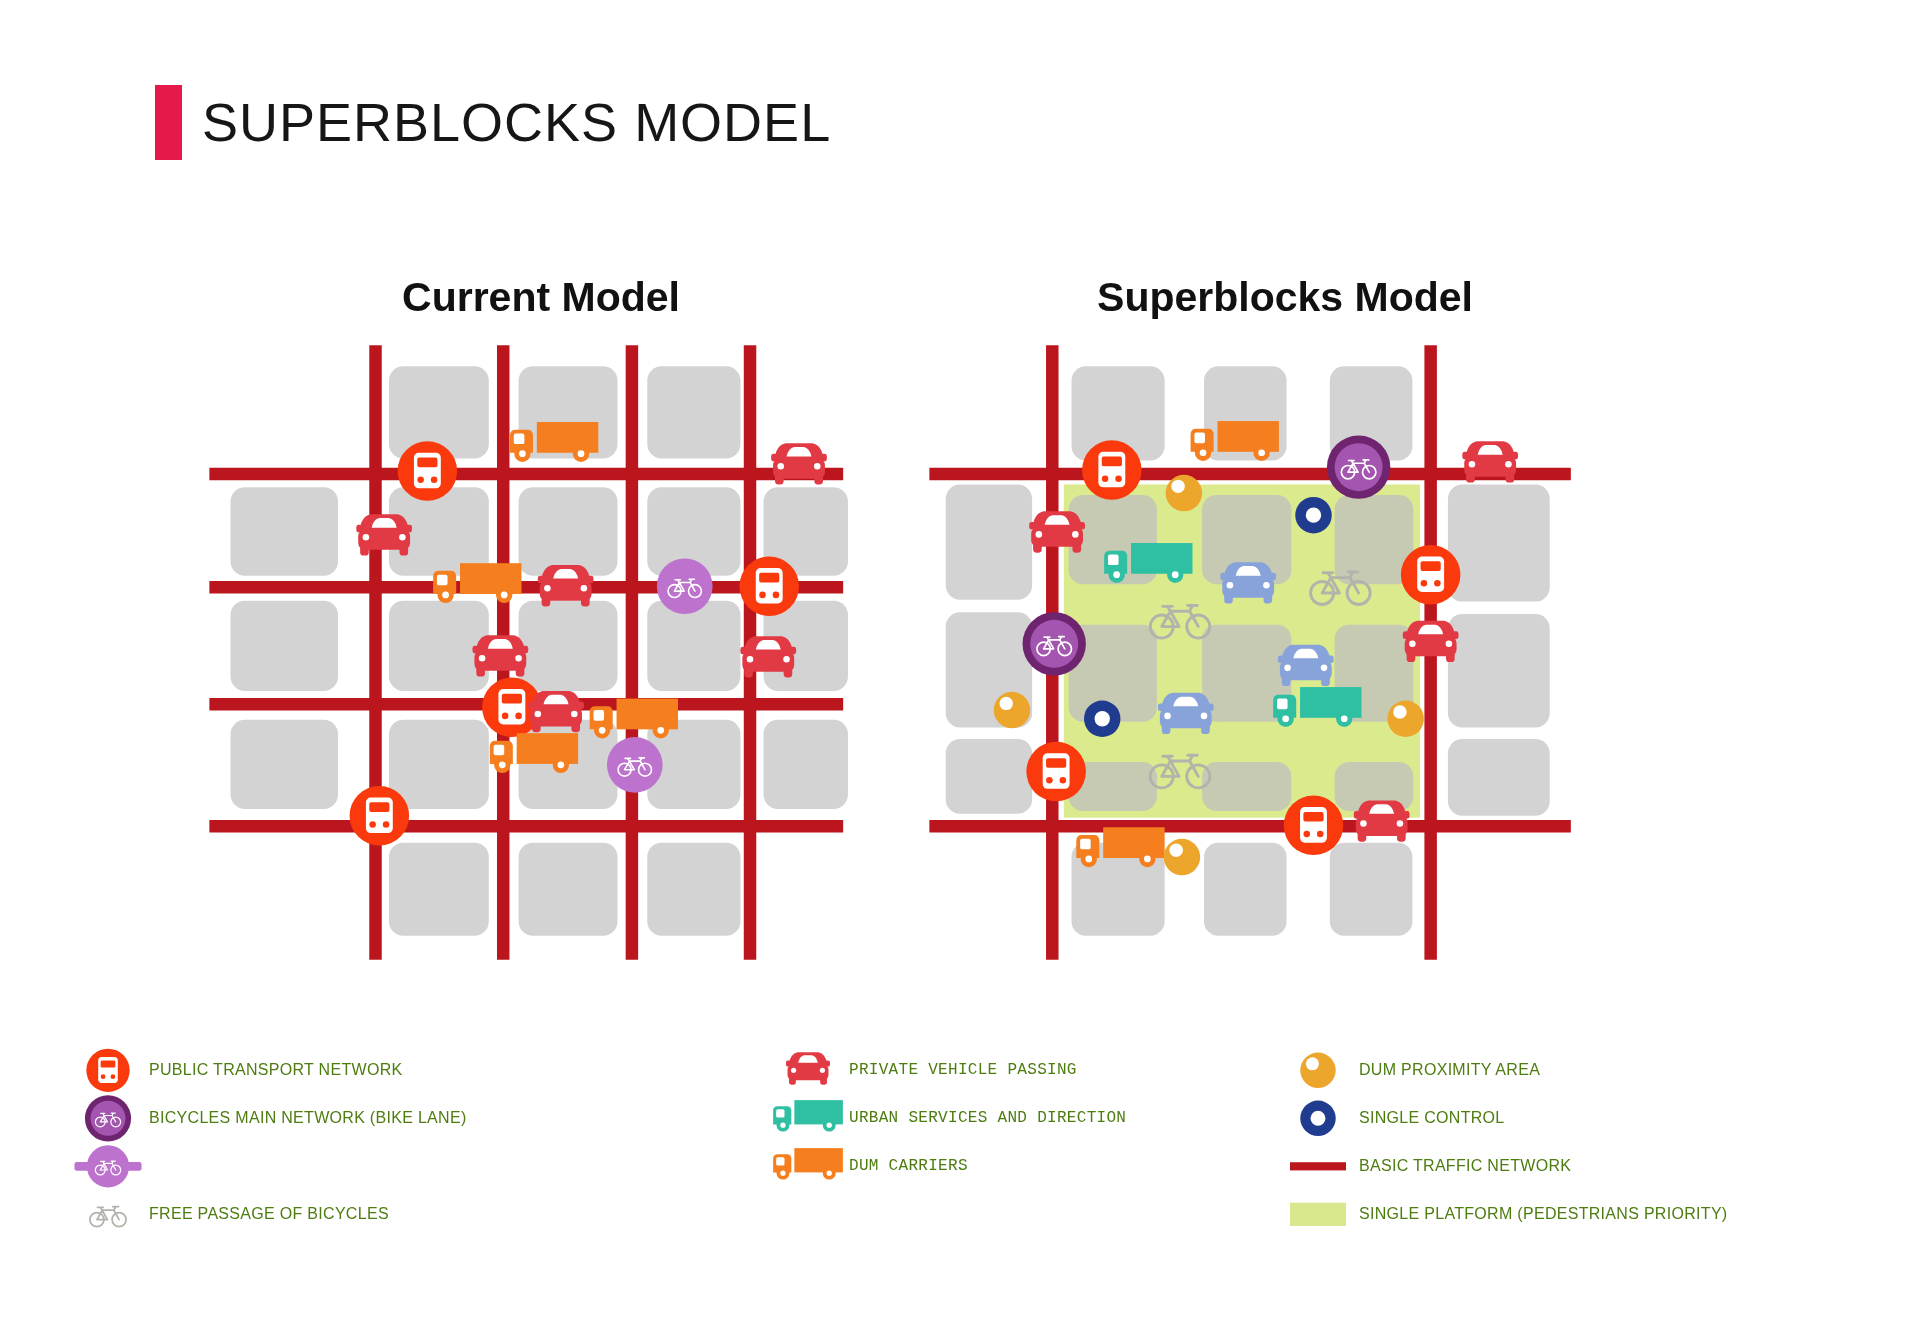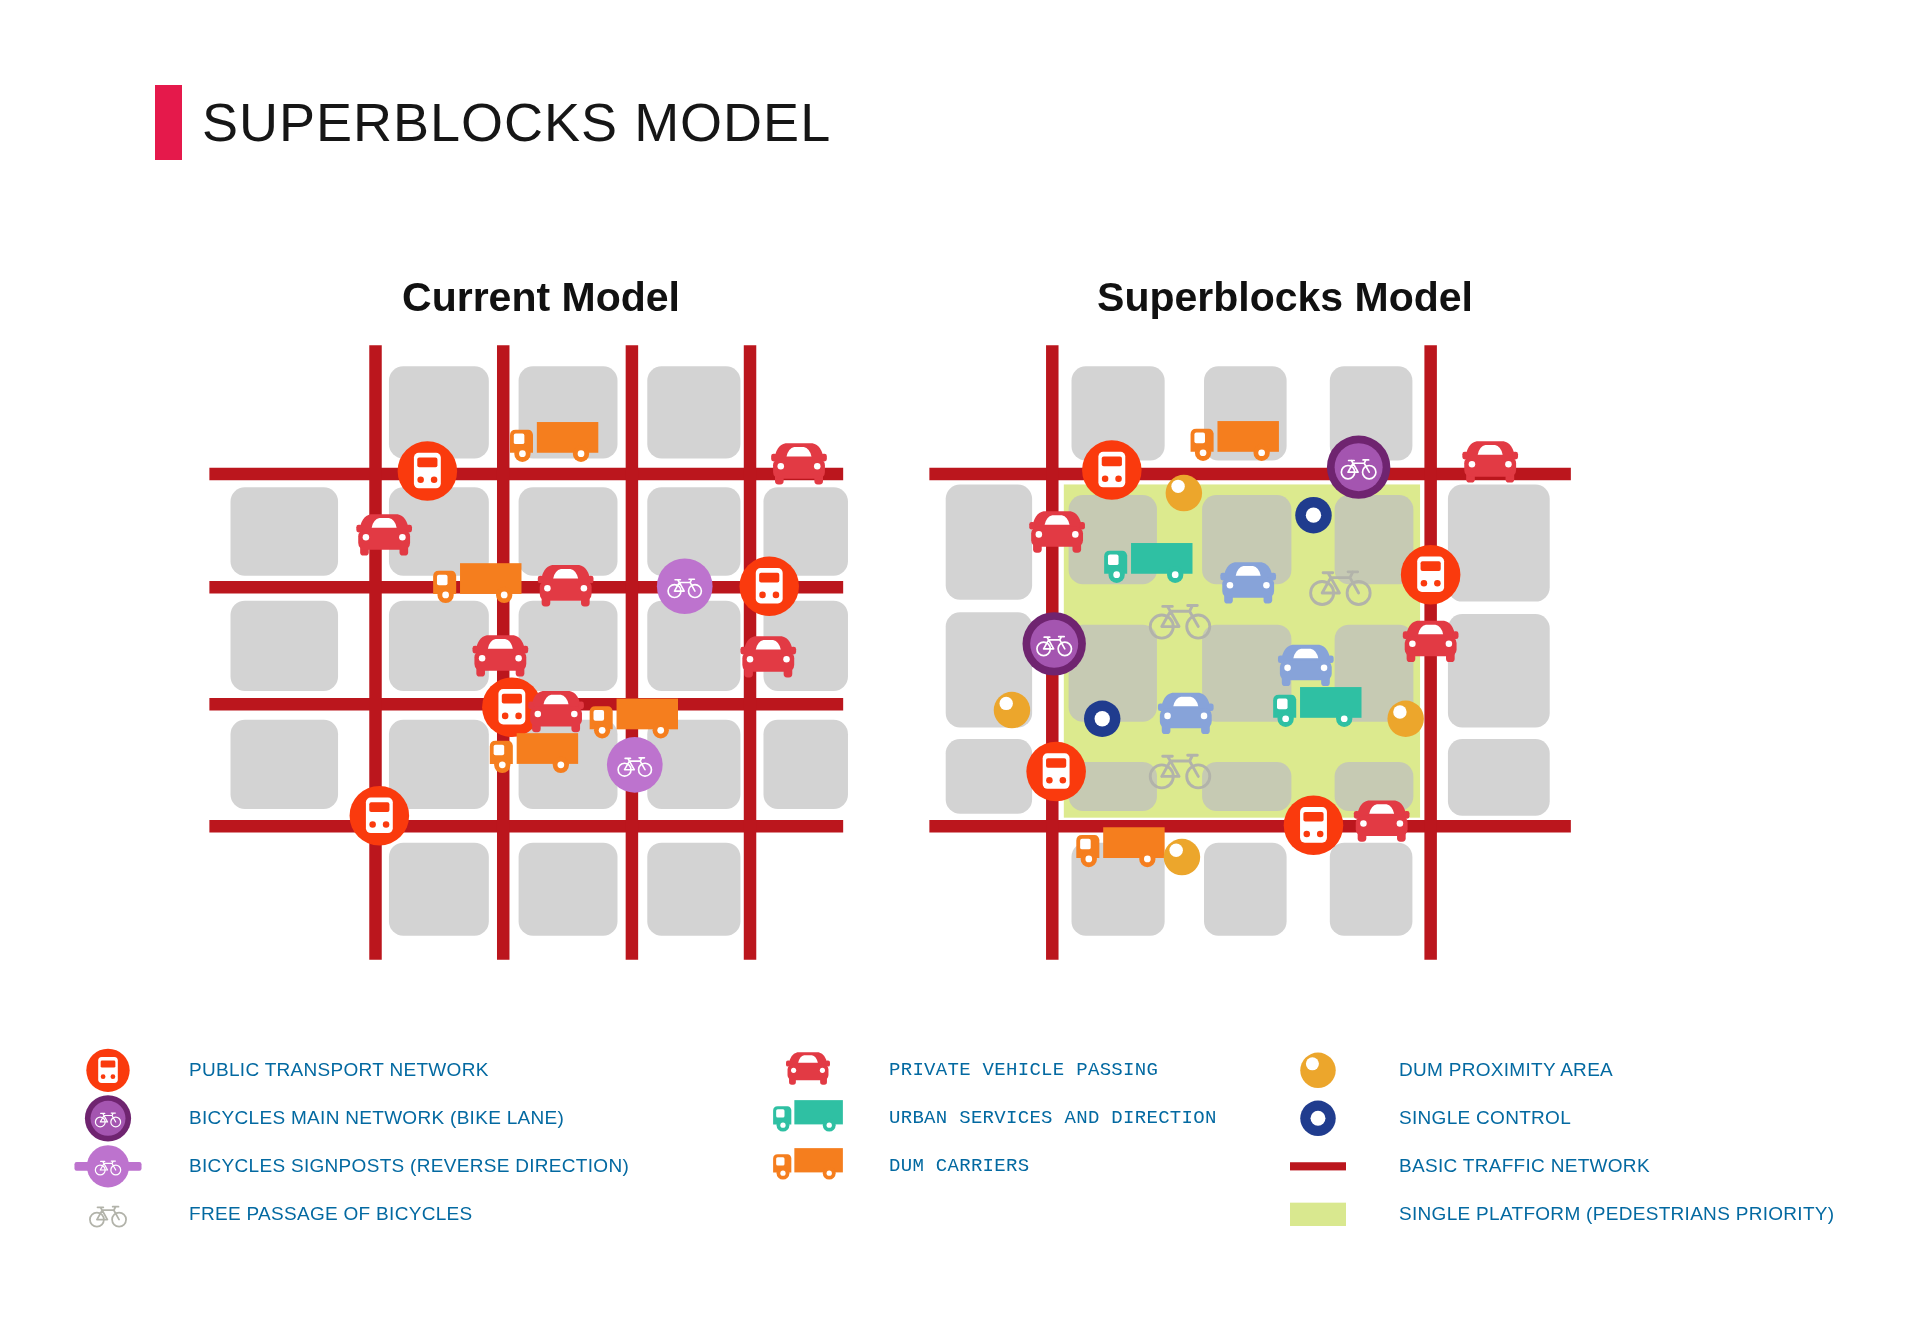"PUBLIC TRANSPORT NETWORK" .llabel { color: #0369a1 -> #4d7c0f; font-size: 19px -> 16px; margin-left: 40px -> none }
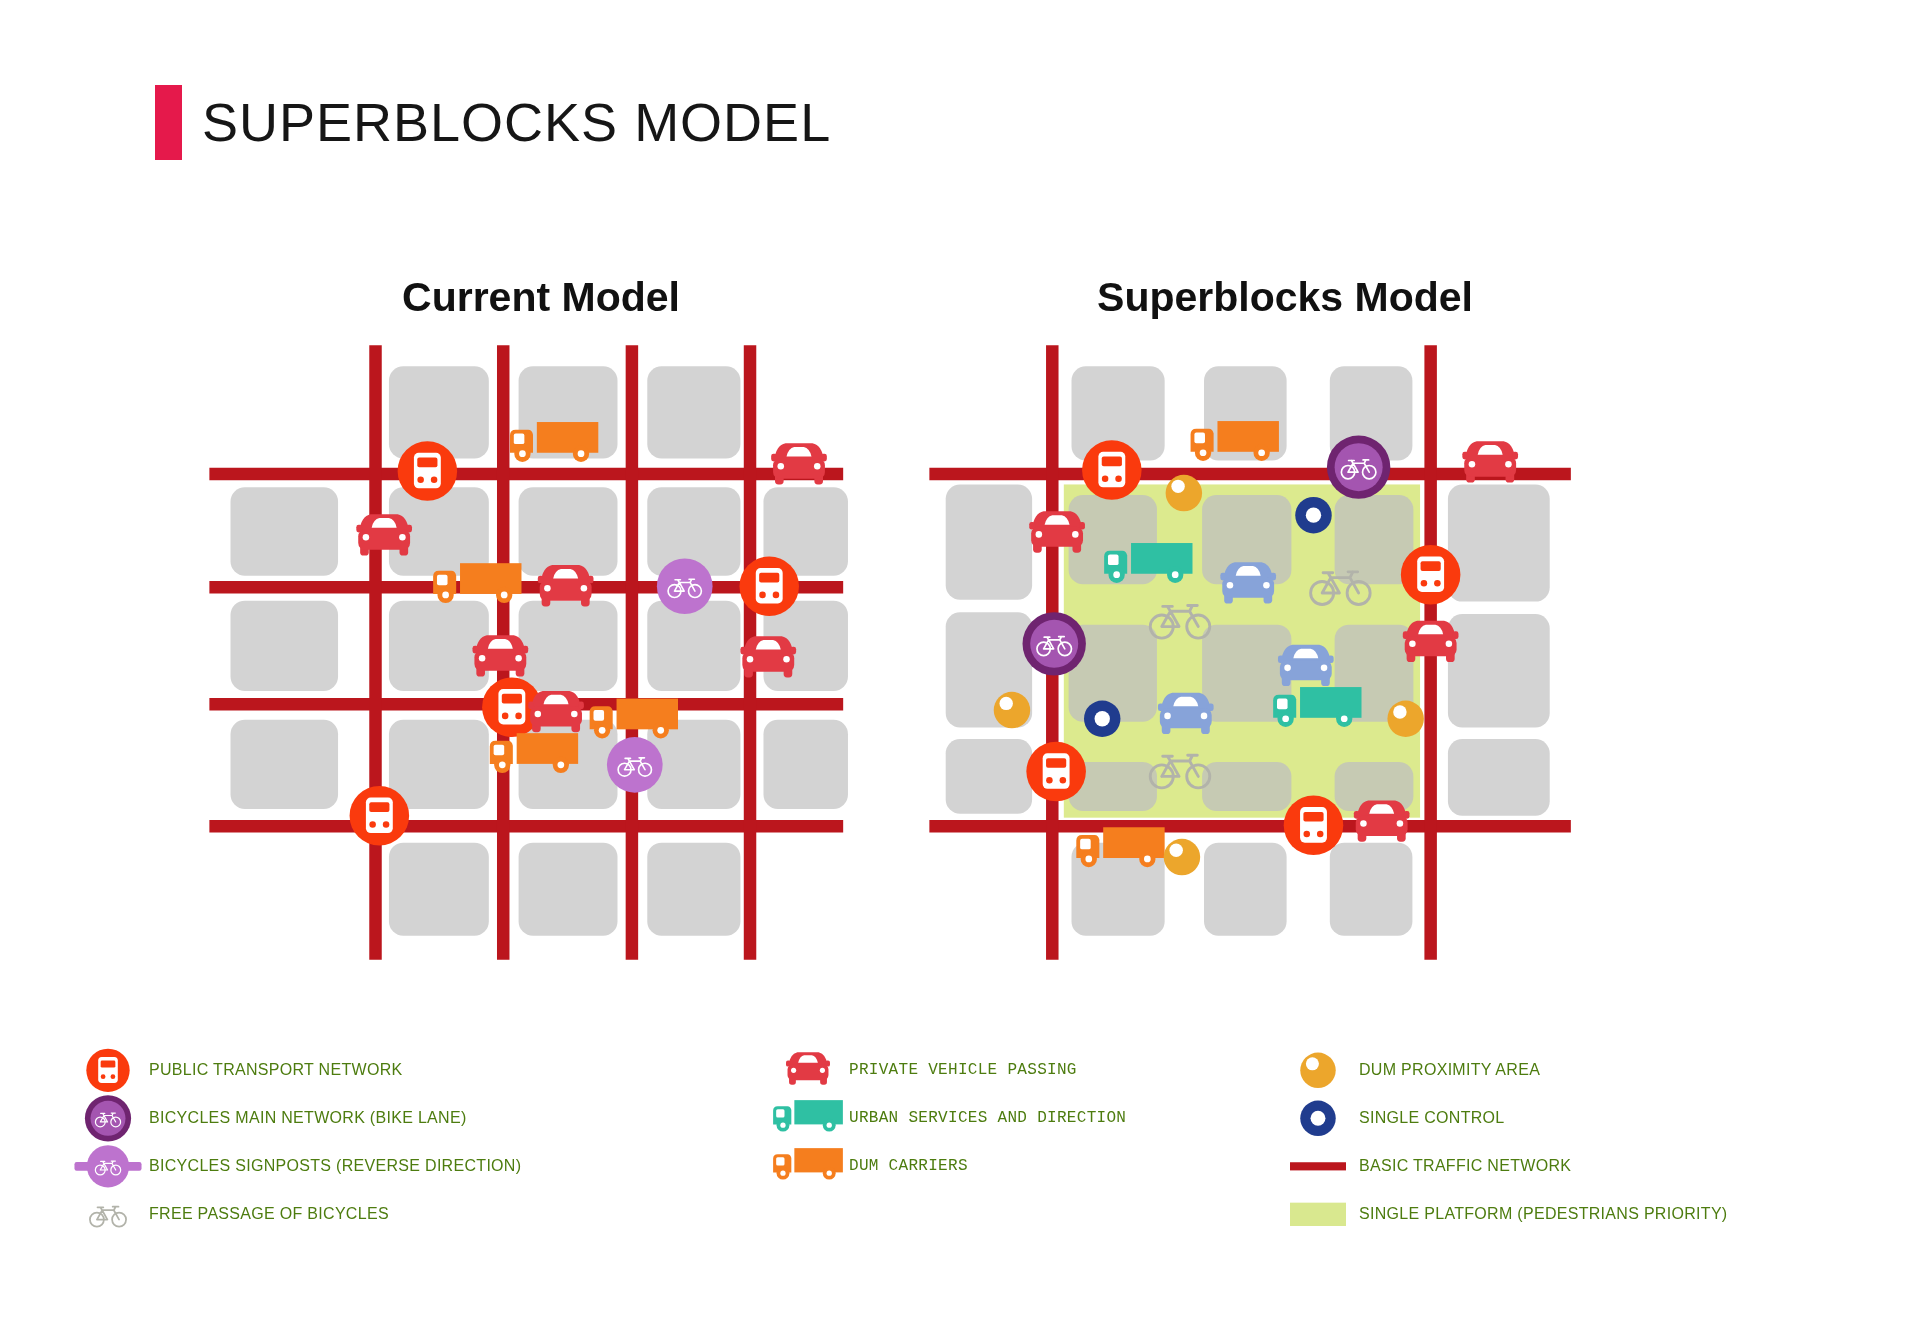"BICYCLES SIGNPOSTS (REVERSE DIRECTION)" span.llabel { html: <span>BICYCLES SIGNPOSTS (REVERSE DIRECTION)</span> -> none }
